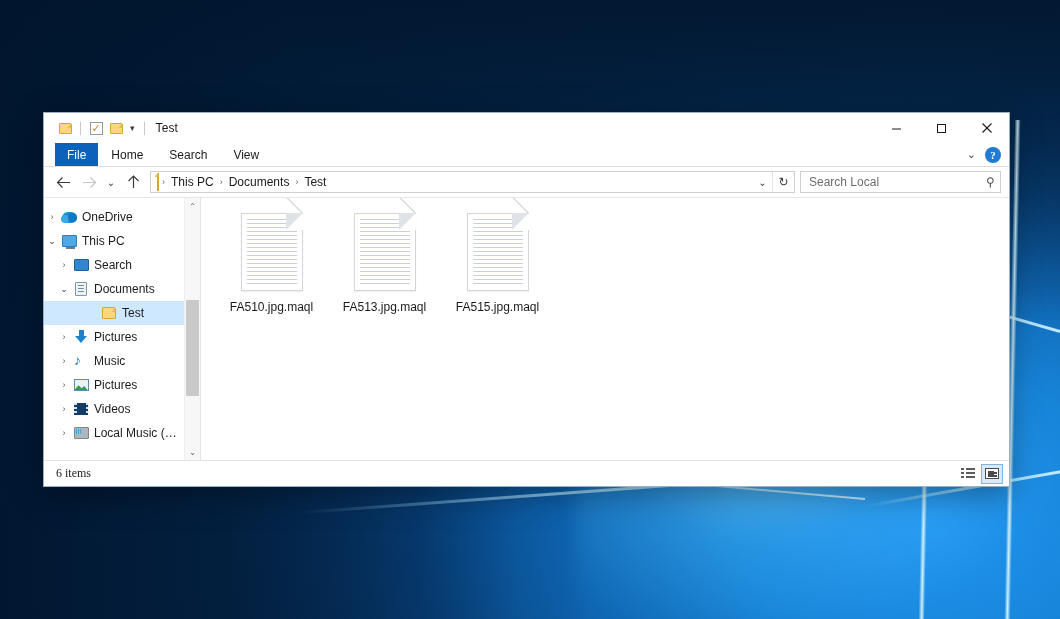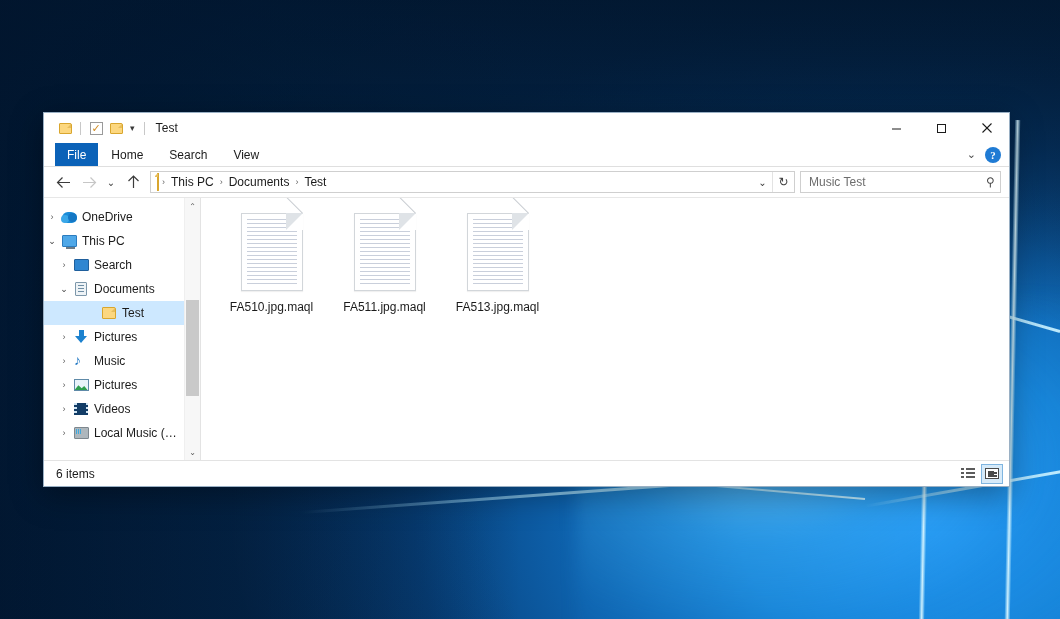"Music Test" span.search-ph { text: Music Test -> Search Local }
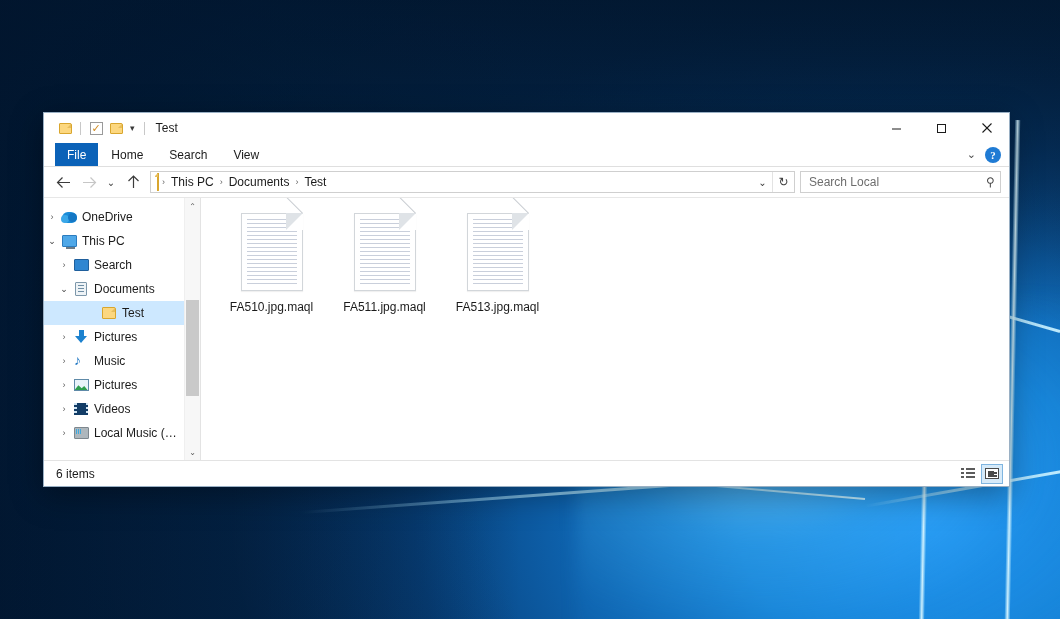"FA511.jpg.maql" div.fileitem { html: <div> <div> <div> <div></div> <div></div> <div></div> <div></div> <div></div> </div> </div> <div>FA511.jpg.maql</div> </div> -> none }
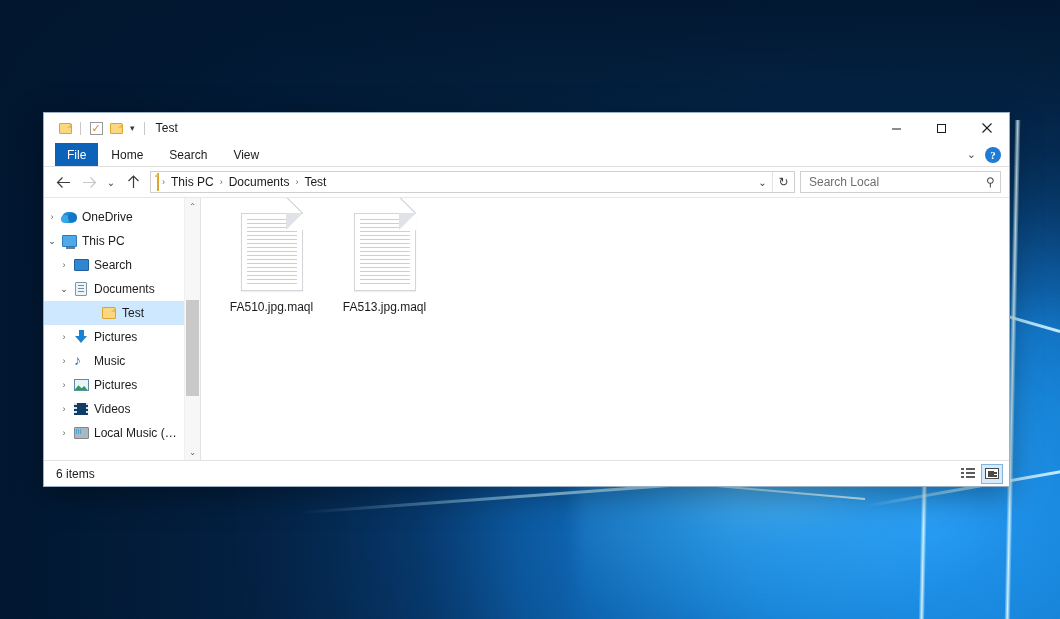"FA515.jpg.maql" div.fileitem { html: none -> <div> <div> <div> <div></div> <div></div> <div></div> <div></div> <div></div> </div> </div> <div>FA515.jpg.maql</div> </div> }
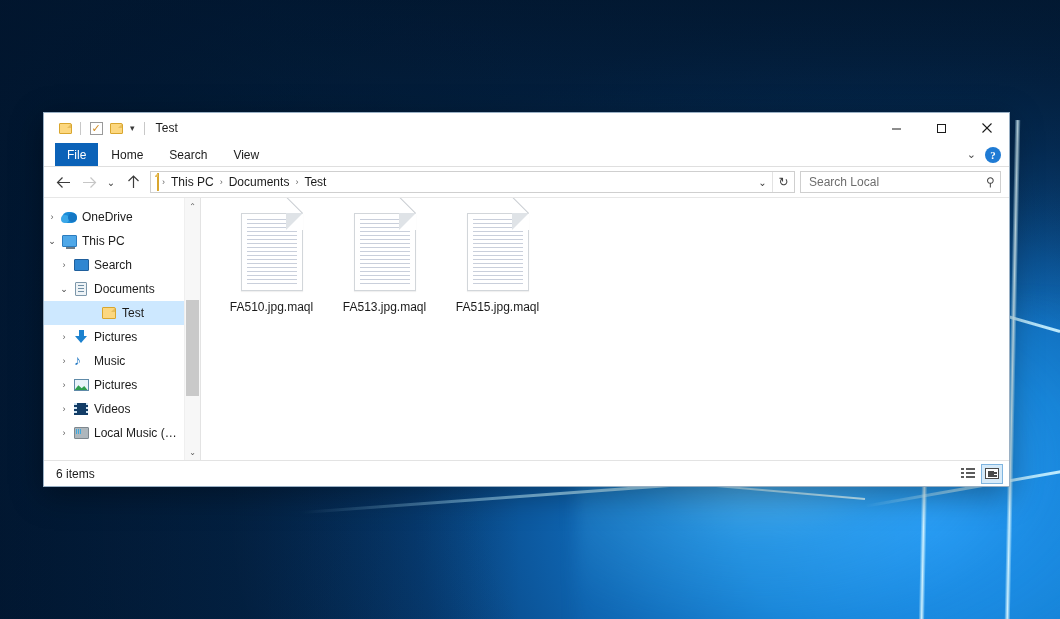"6 items" .statusbar { font-family: none -> Liberation Serif, serif }
